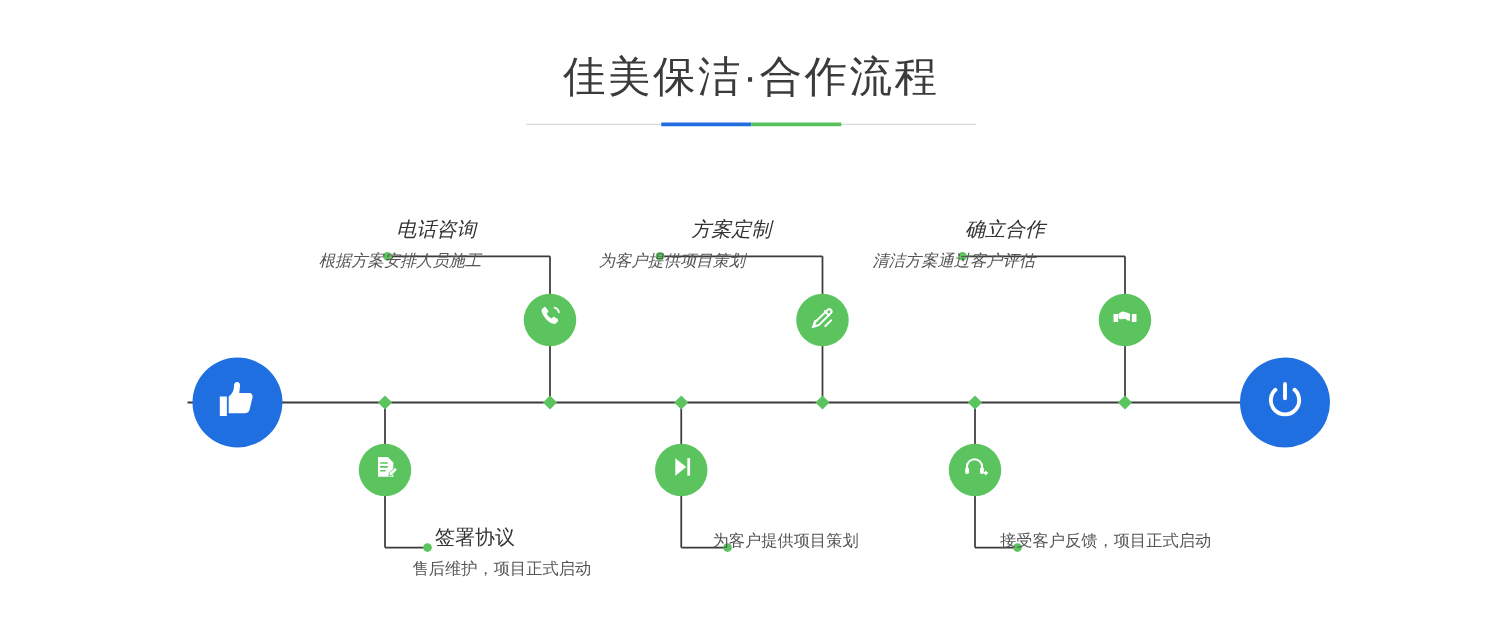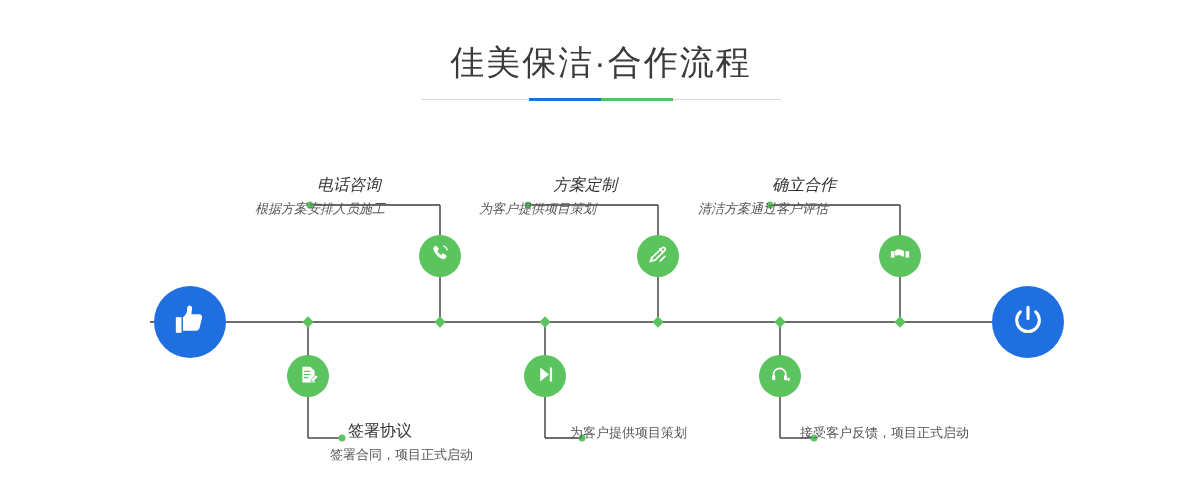"签署合同，项目正式启动" div.lab-desc { text: 签署合同 -> 售后维护 }
